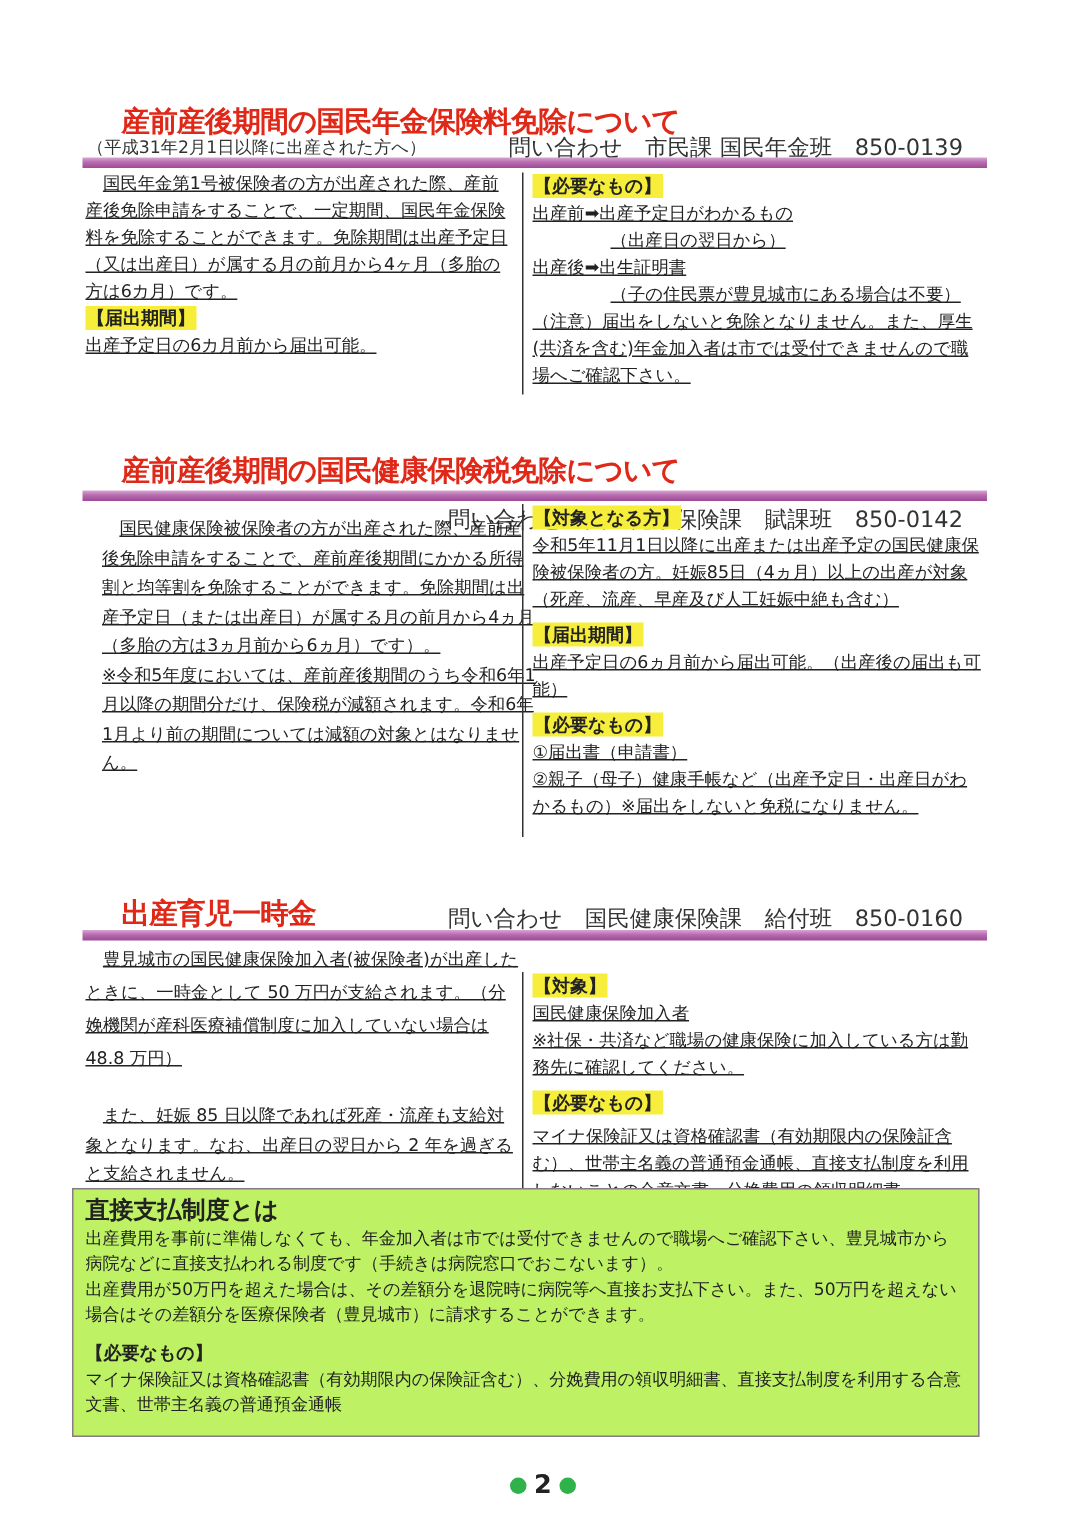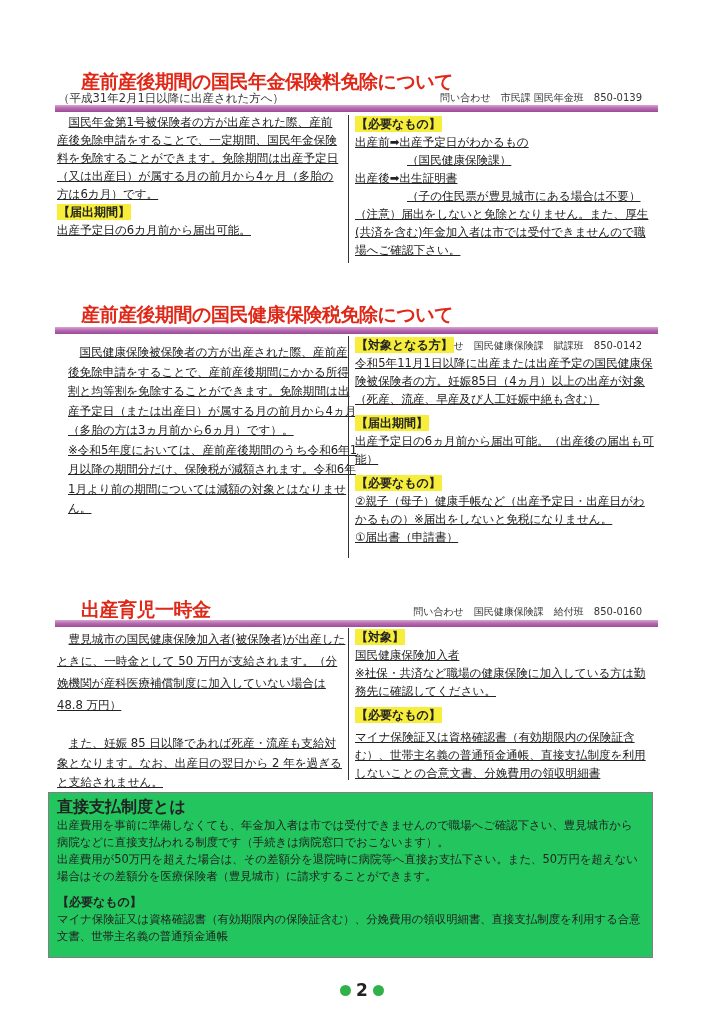"問い合わせ 市民課 国民年金班 850-0139" .contact { font-size: 10px -> 15px }
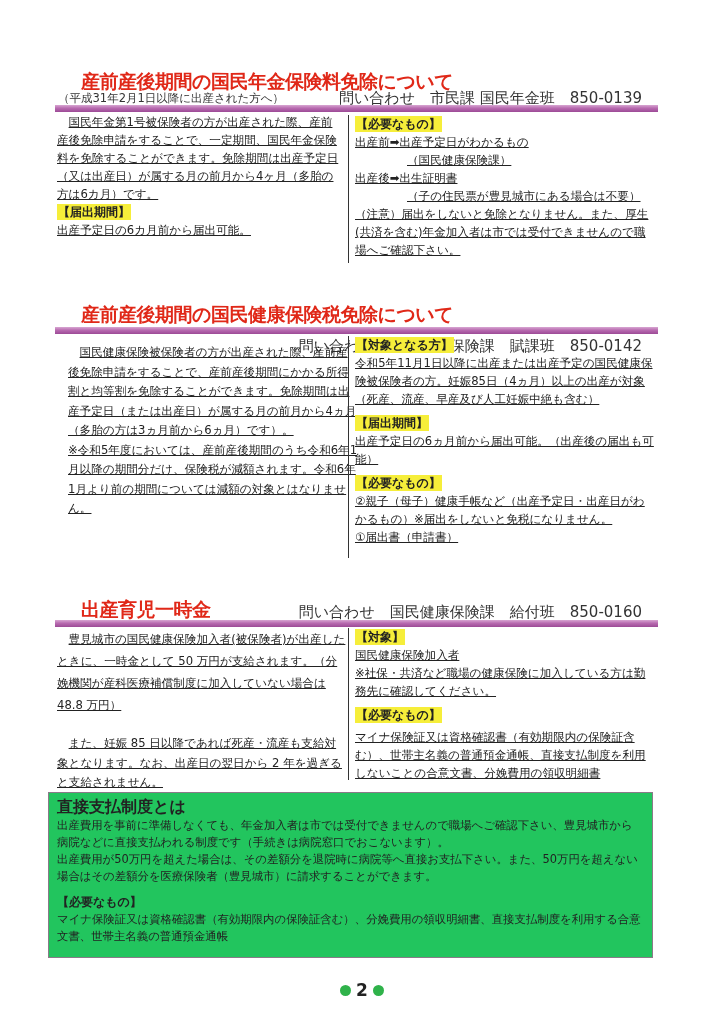"（国民健康保険課）" p.sub-indent { text: 国民健康保険課 -> 出産日の翌日から }
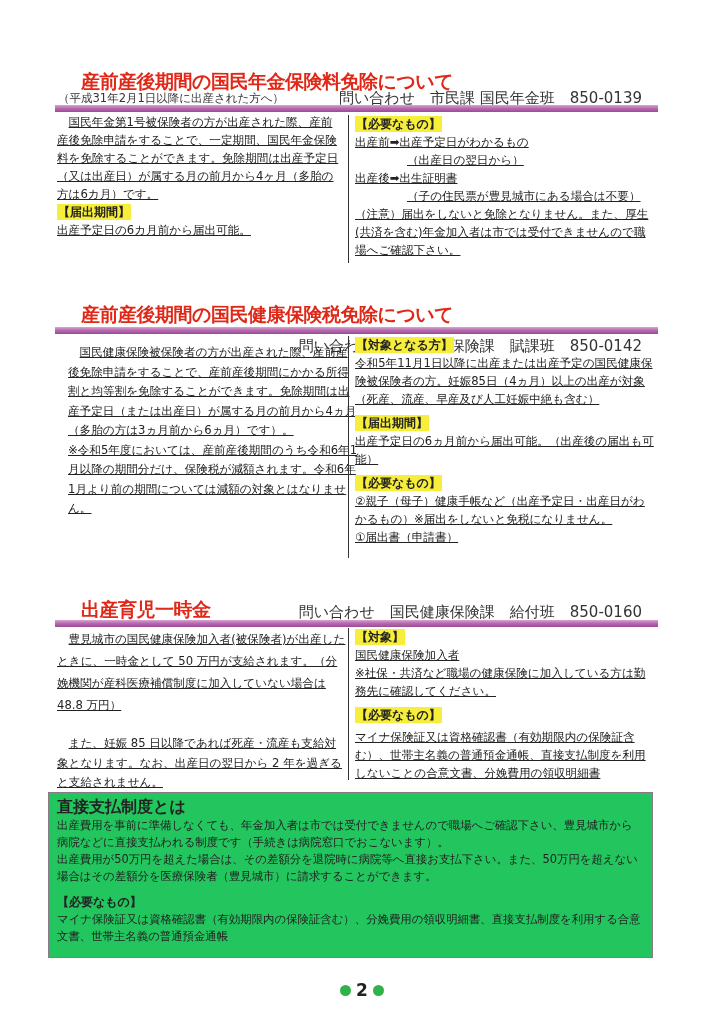"②親子（母子）健康手帳など（出産予定日・出産日がわかるもの）※届出をしないと免税" p { order: before "①届出書（申請書）" -> after "①届出書（申請書）" }
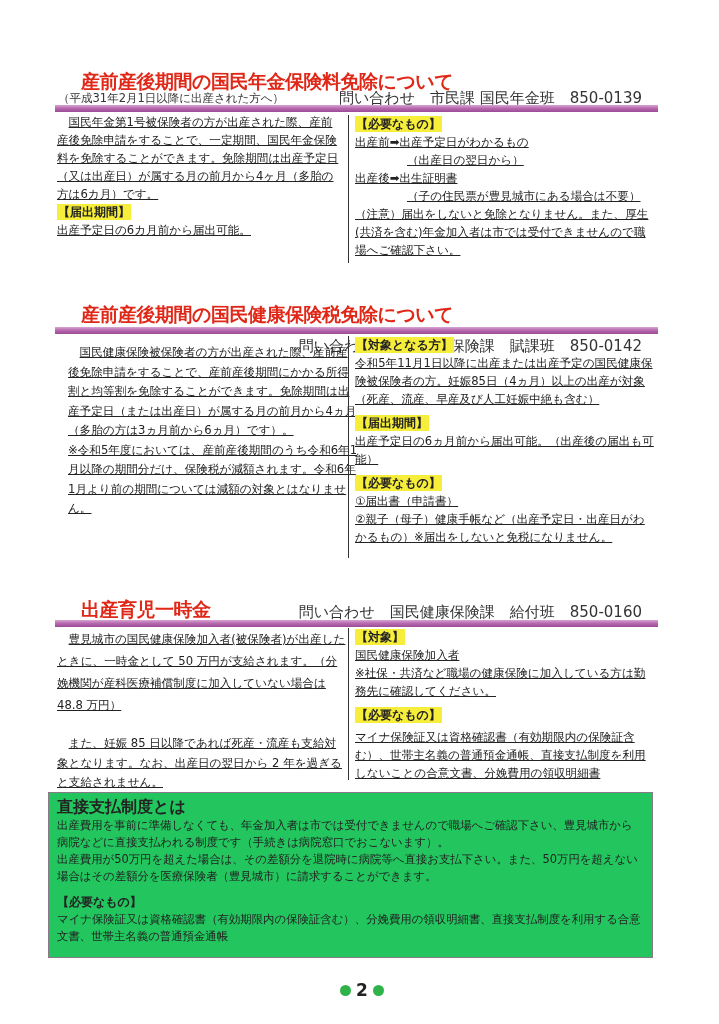"【対象】" div.abs { top: 628px -> 648px }
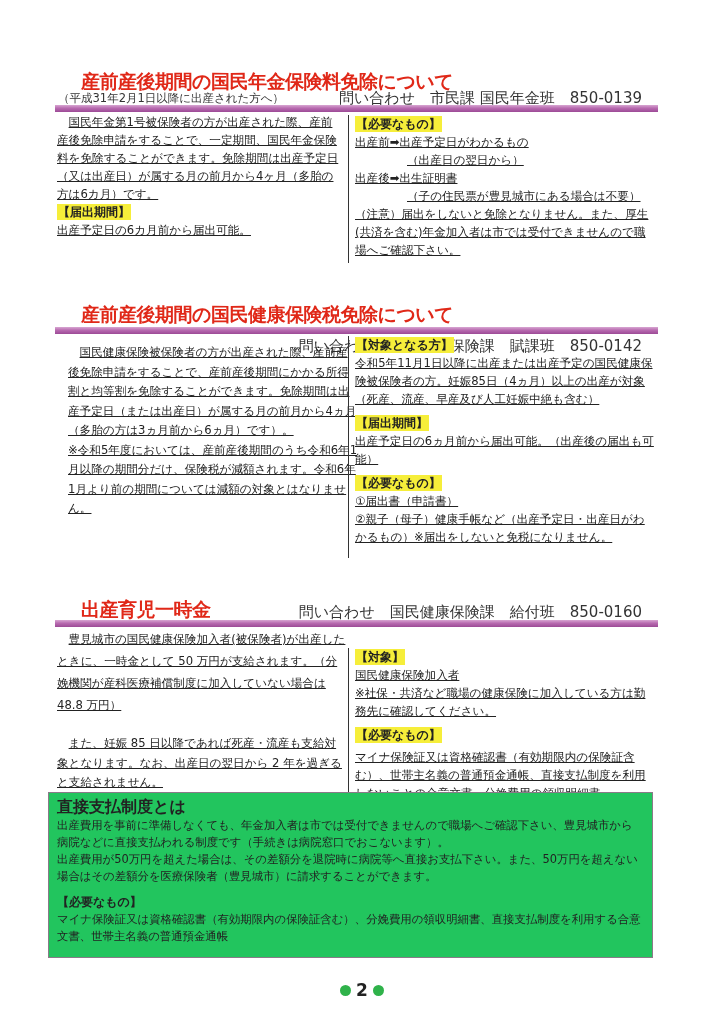"直接支払制度とは" .pinkbox { background: #22c55e -> #bef264 }
